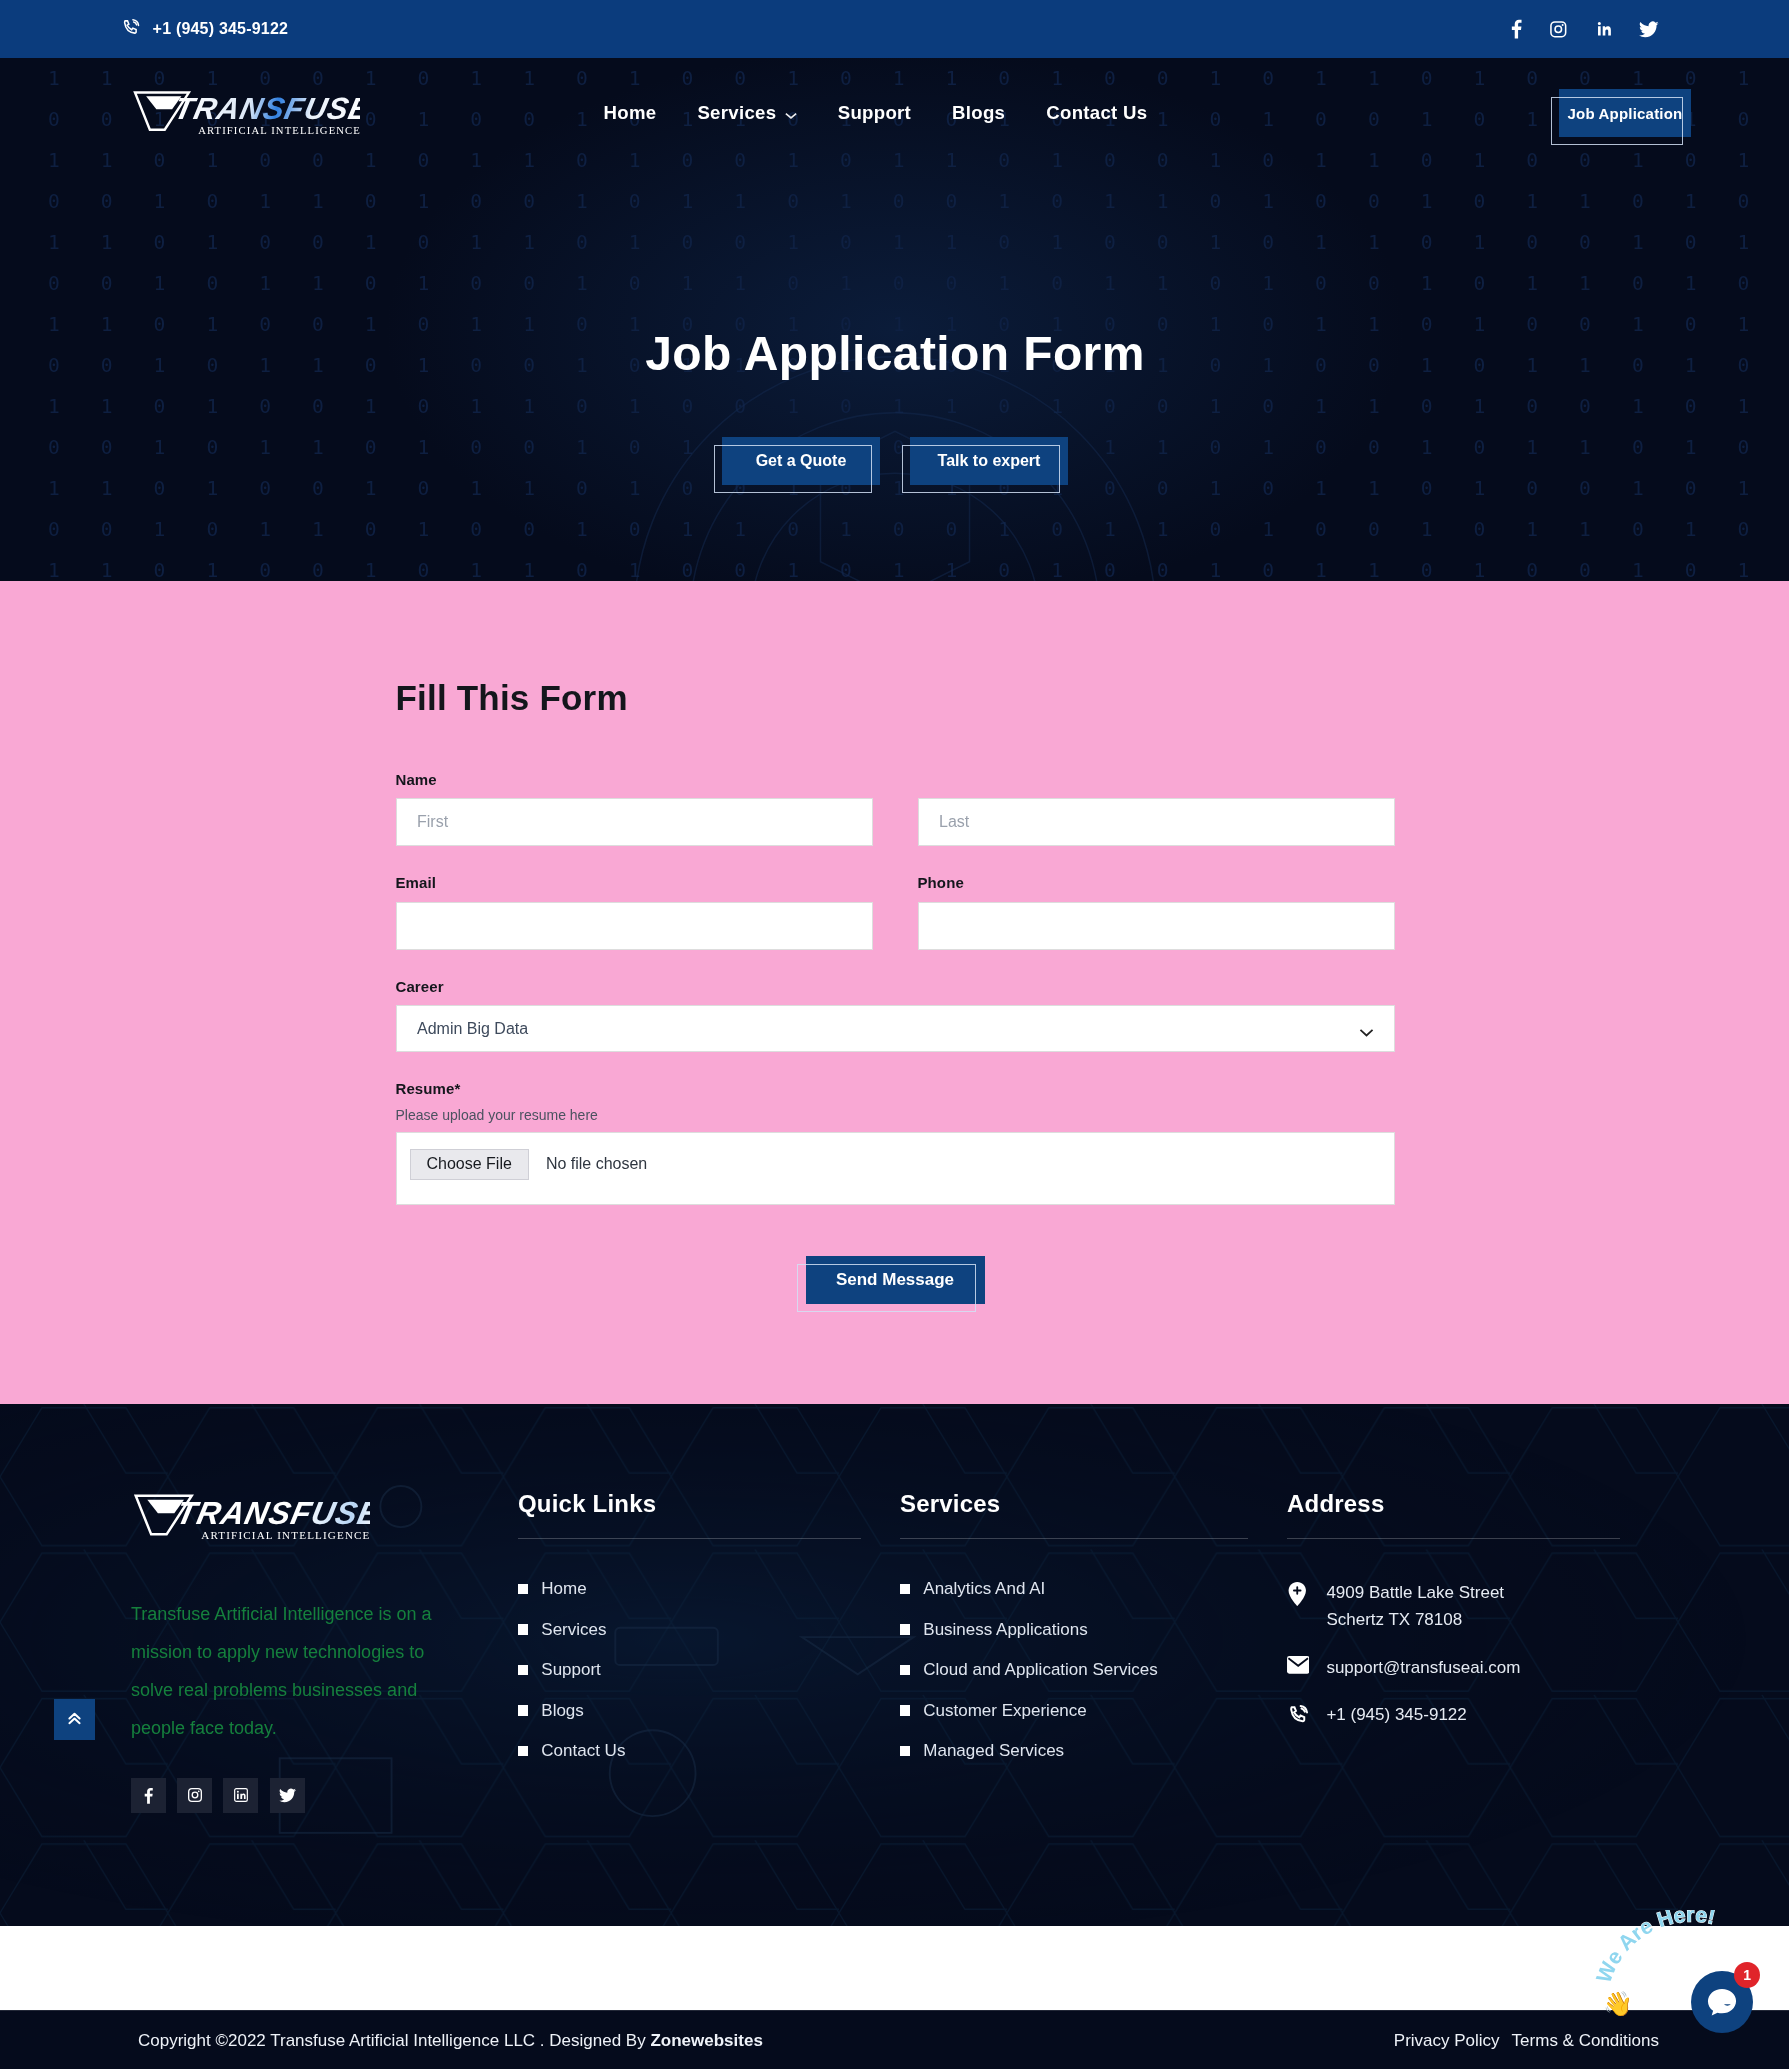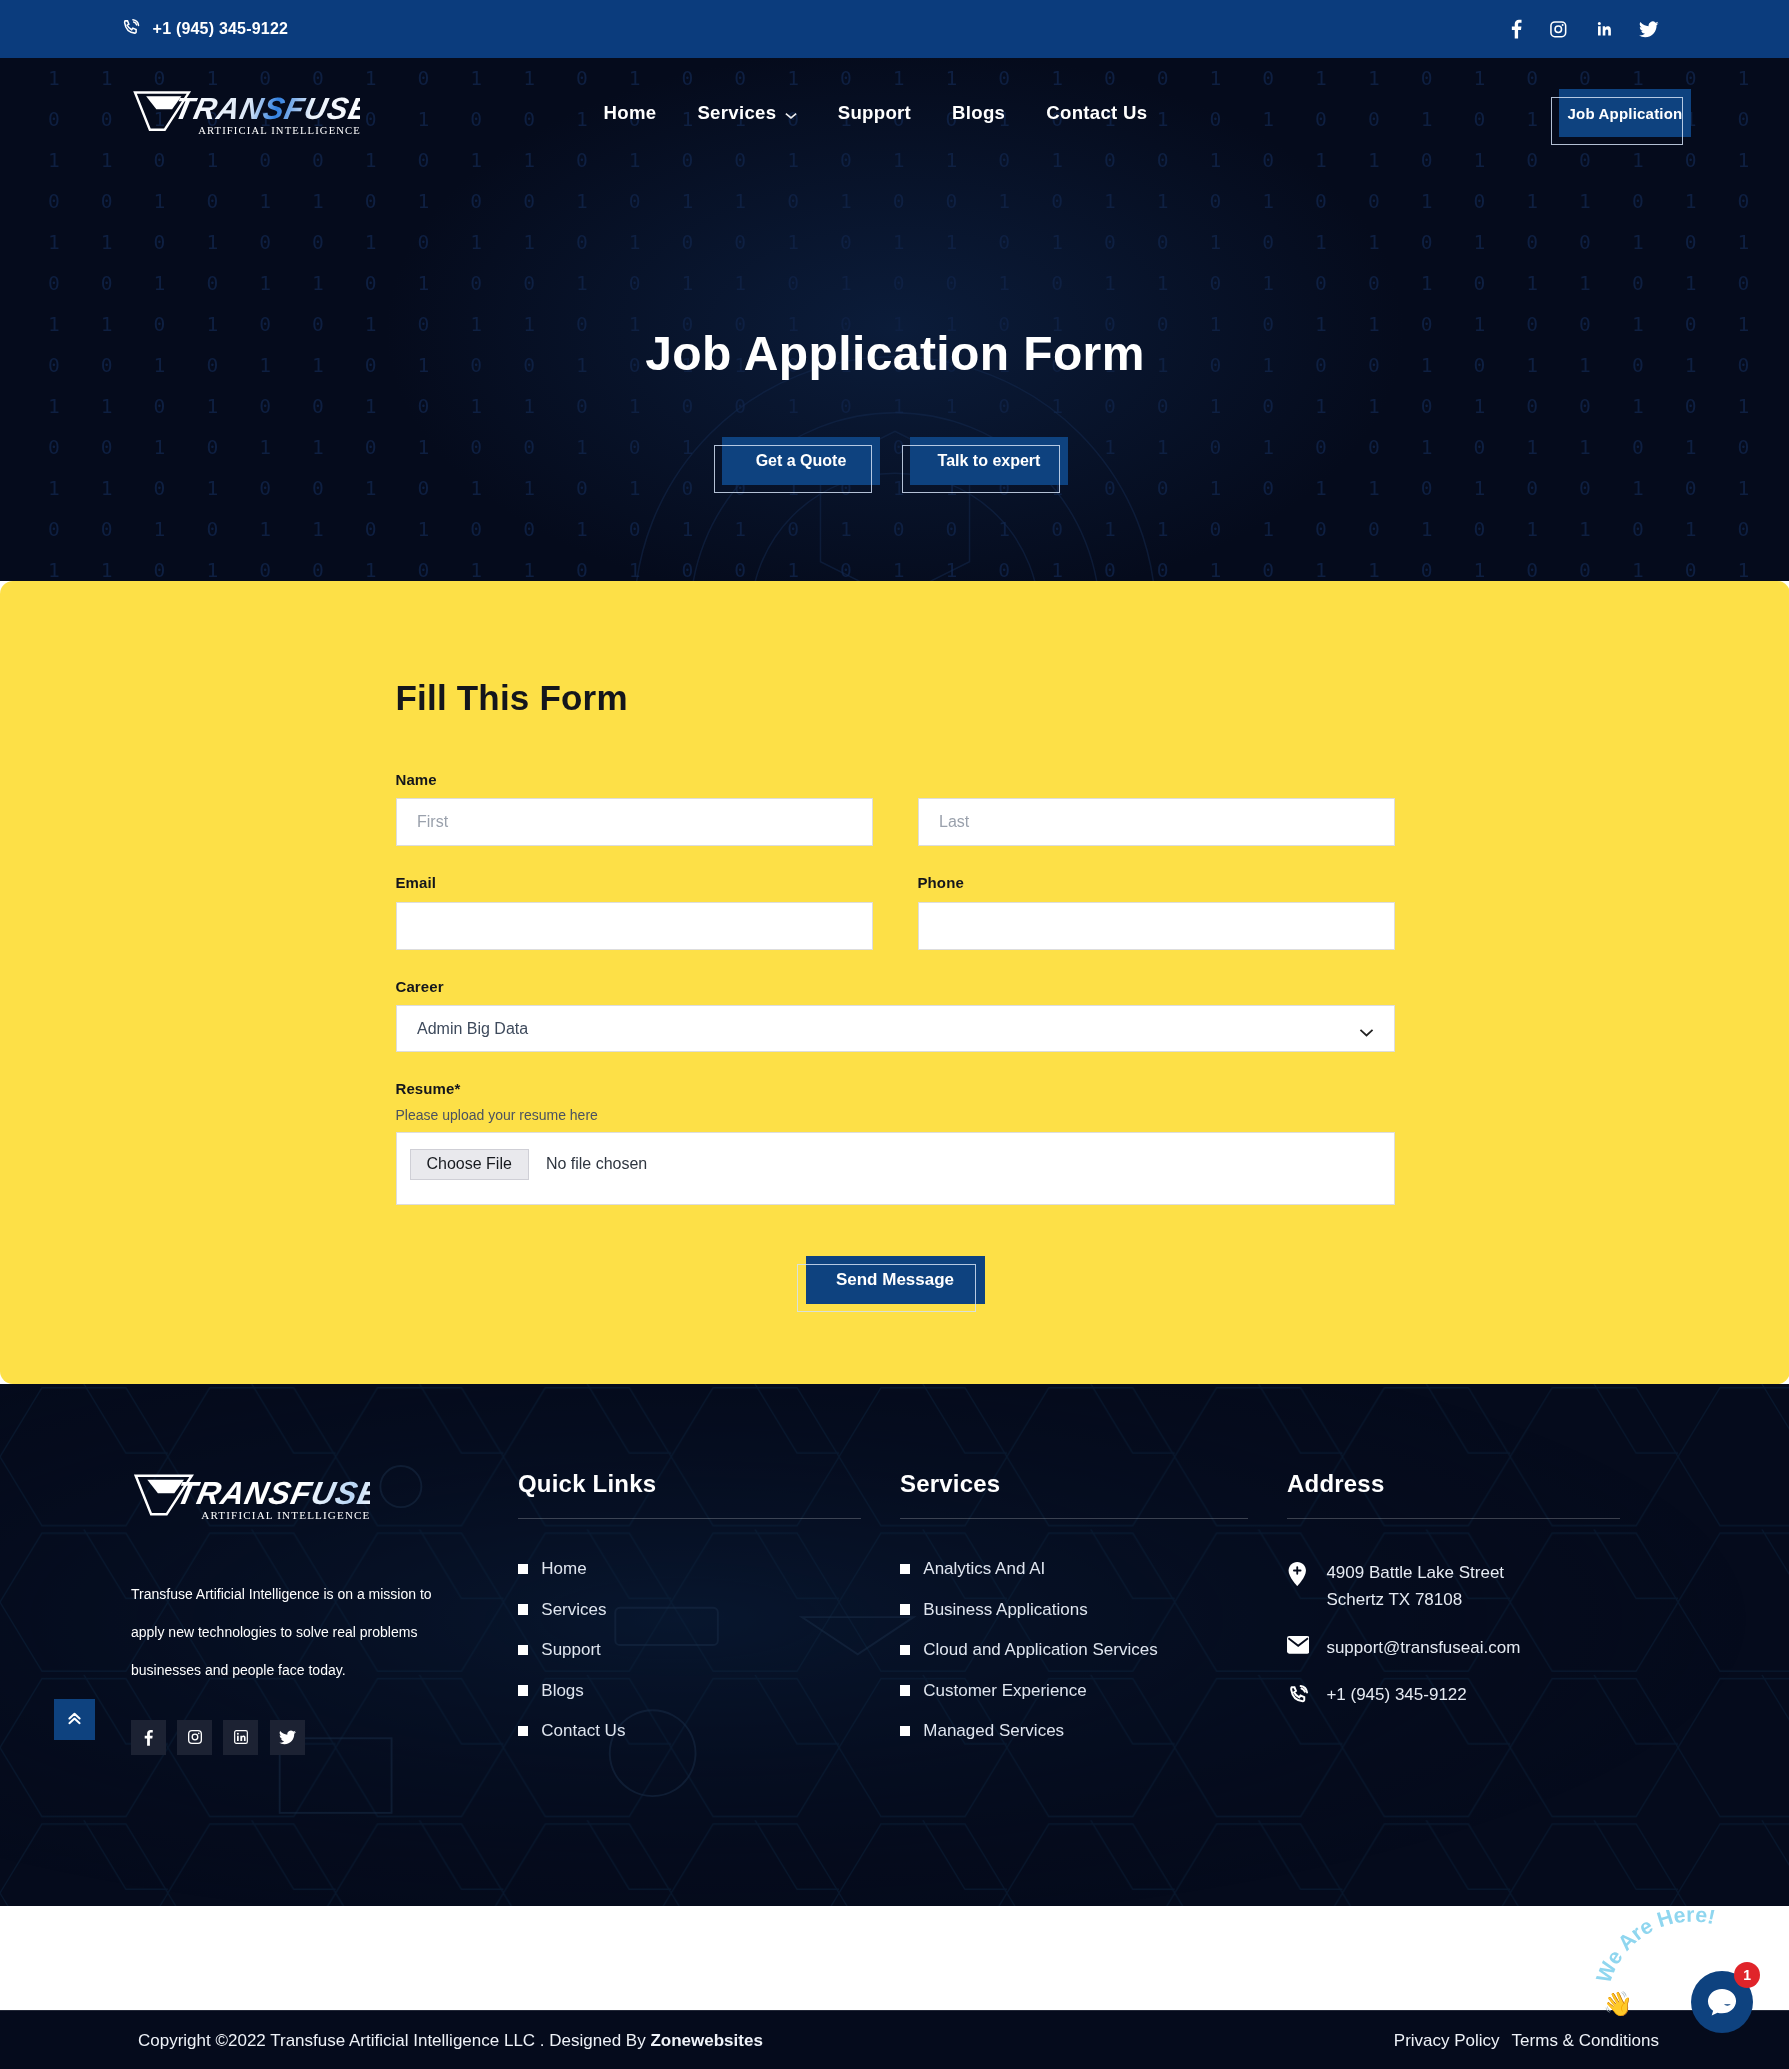"Fill This Form" .form-section { background: #fde047 -> #f9a8d4; border-radius: 13px -> none; padding: 97px 0 80px -> 97px 0 100px }
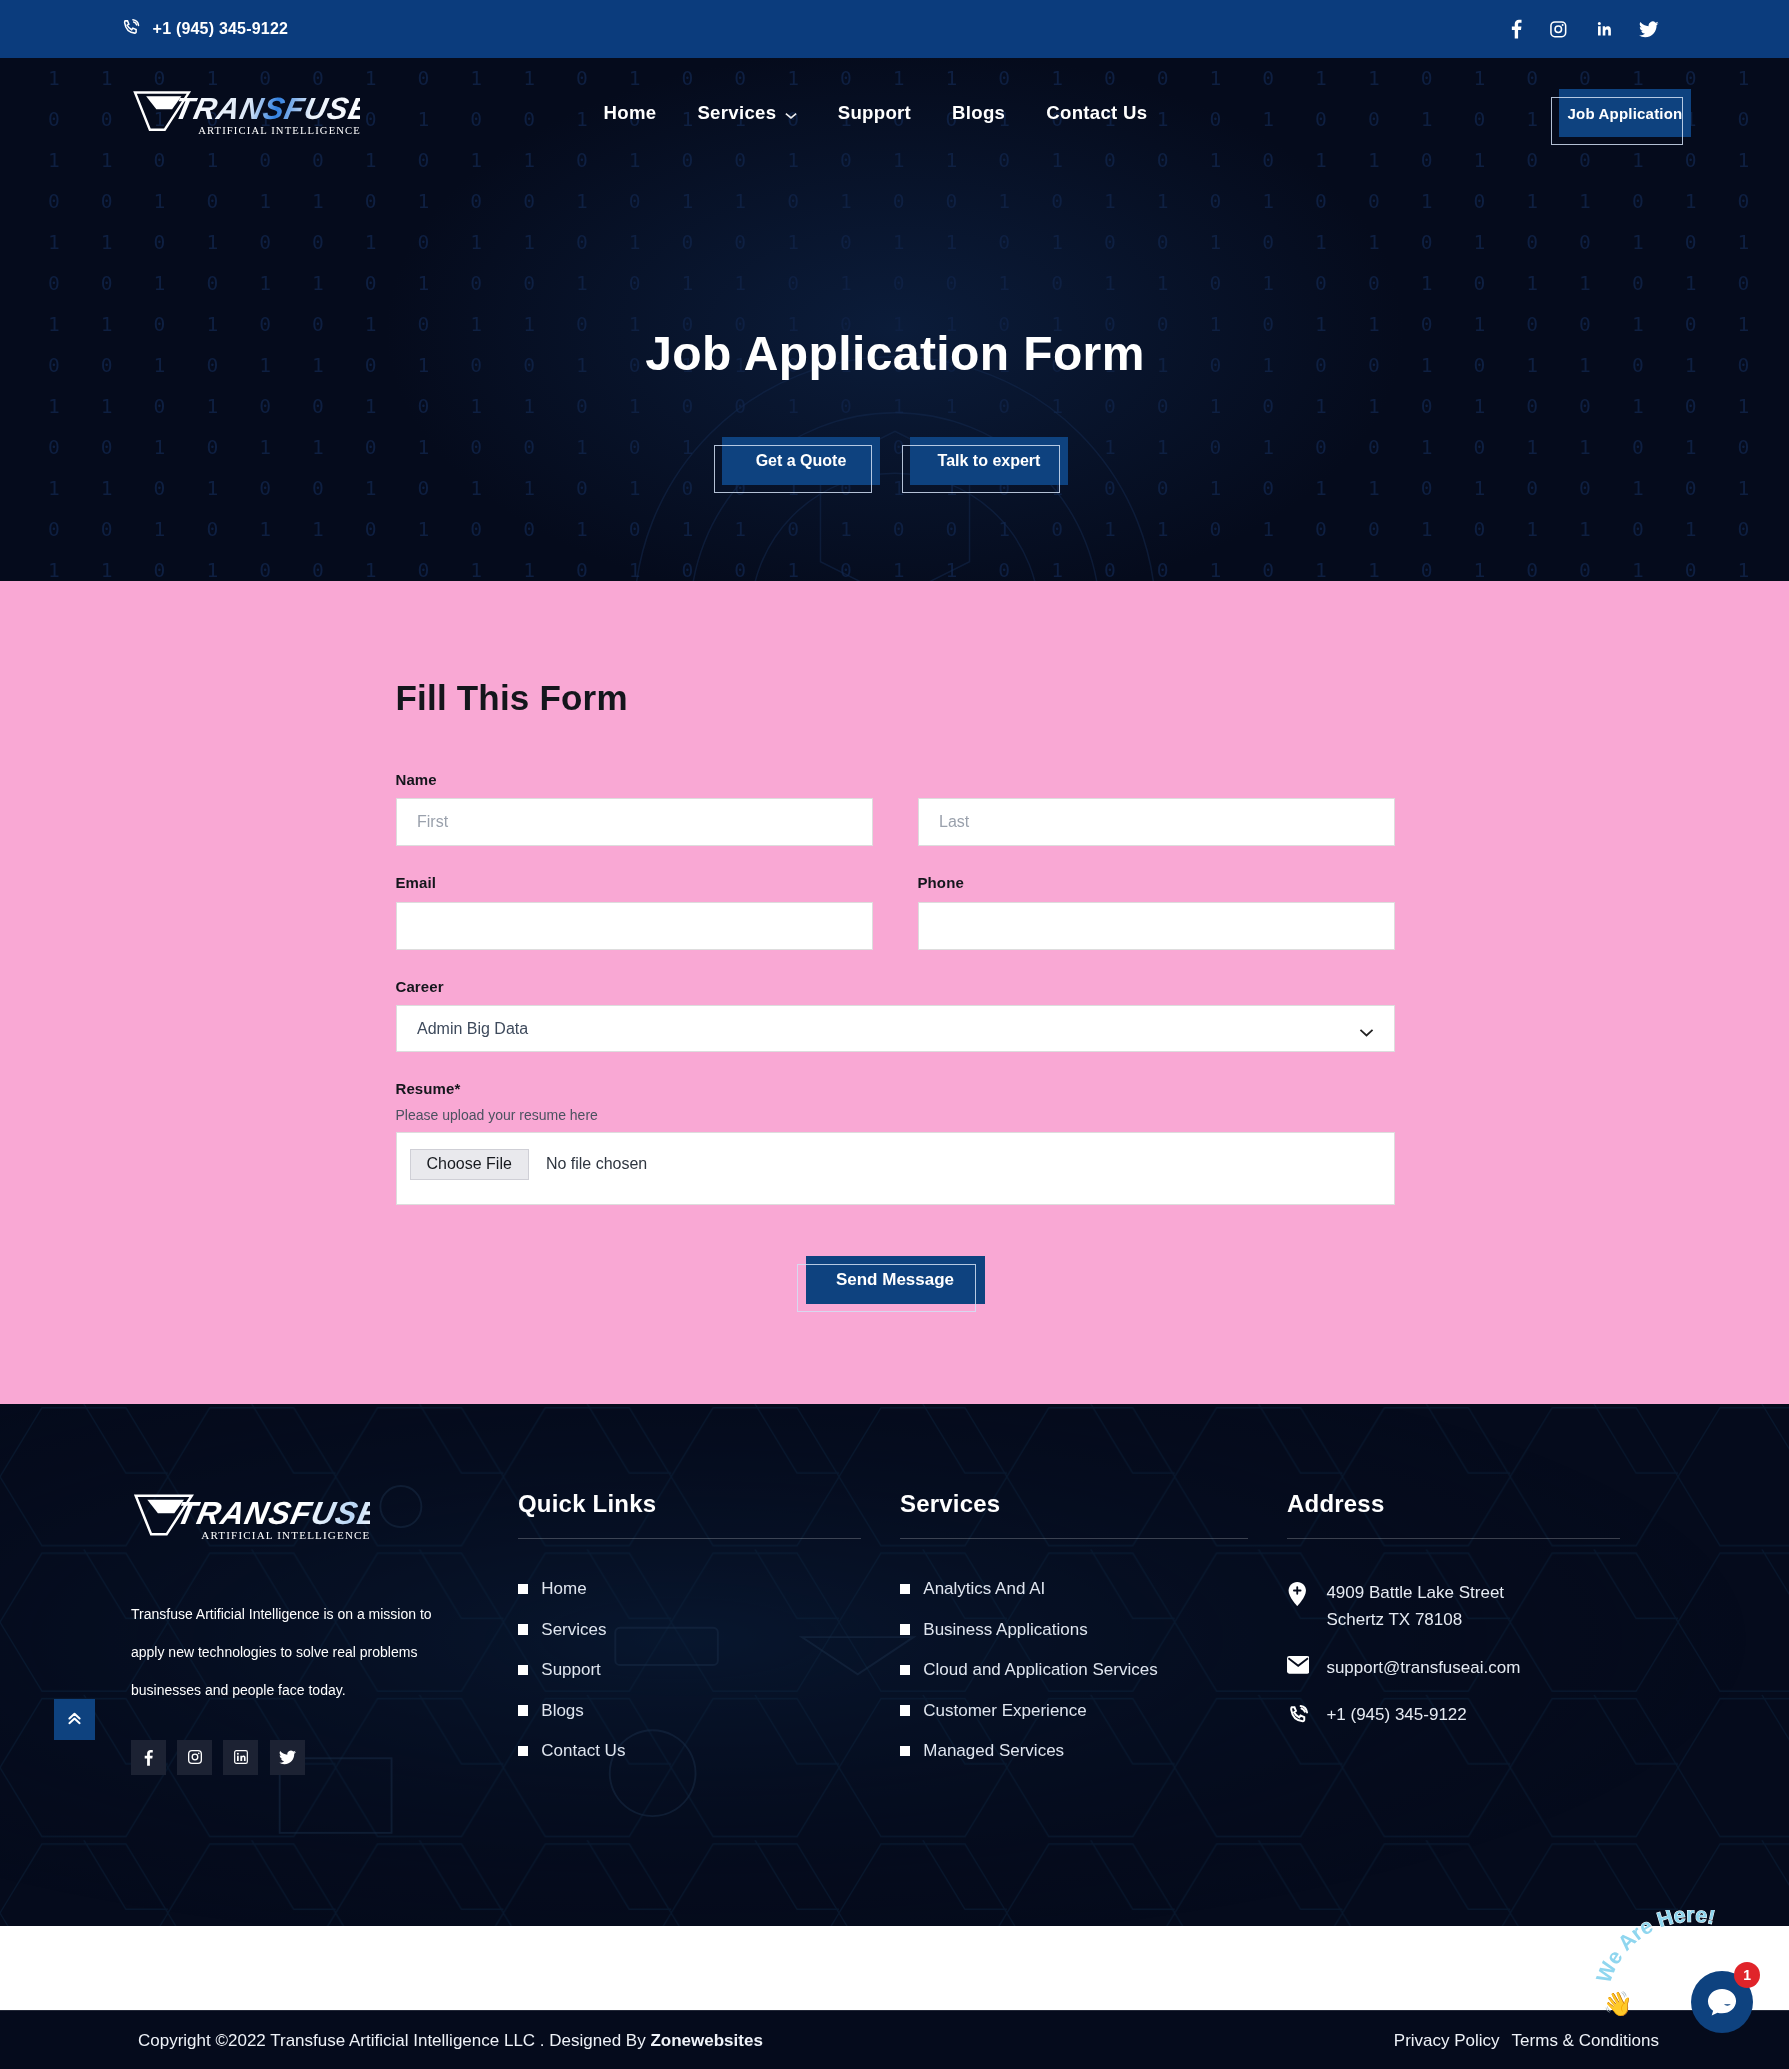"Transfuse Artificial Intelligence is on" .f-desc { color: #ffffff -> #15803d; font-size: 14px -> 18px }
